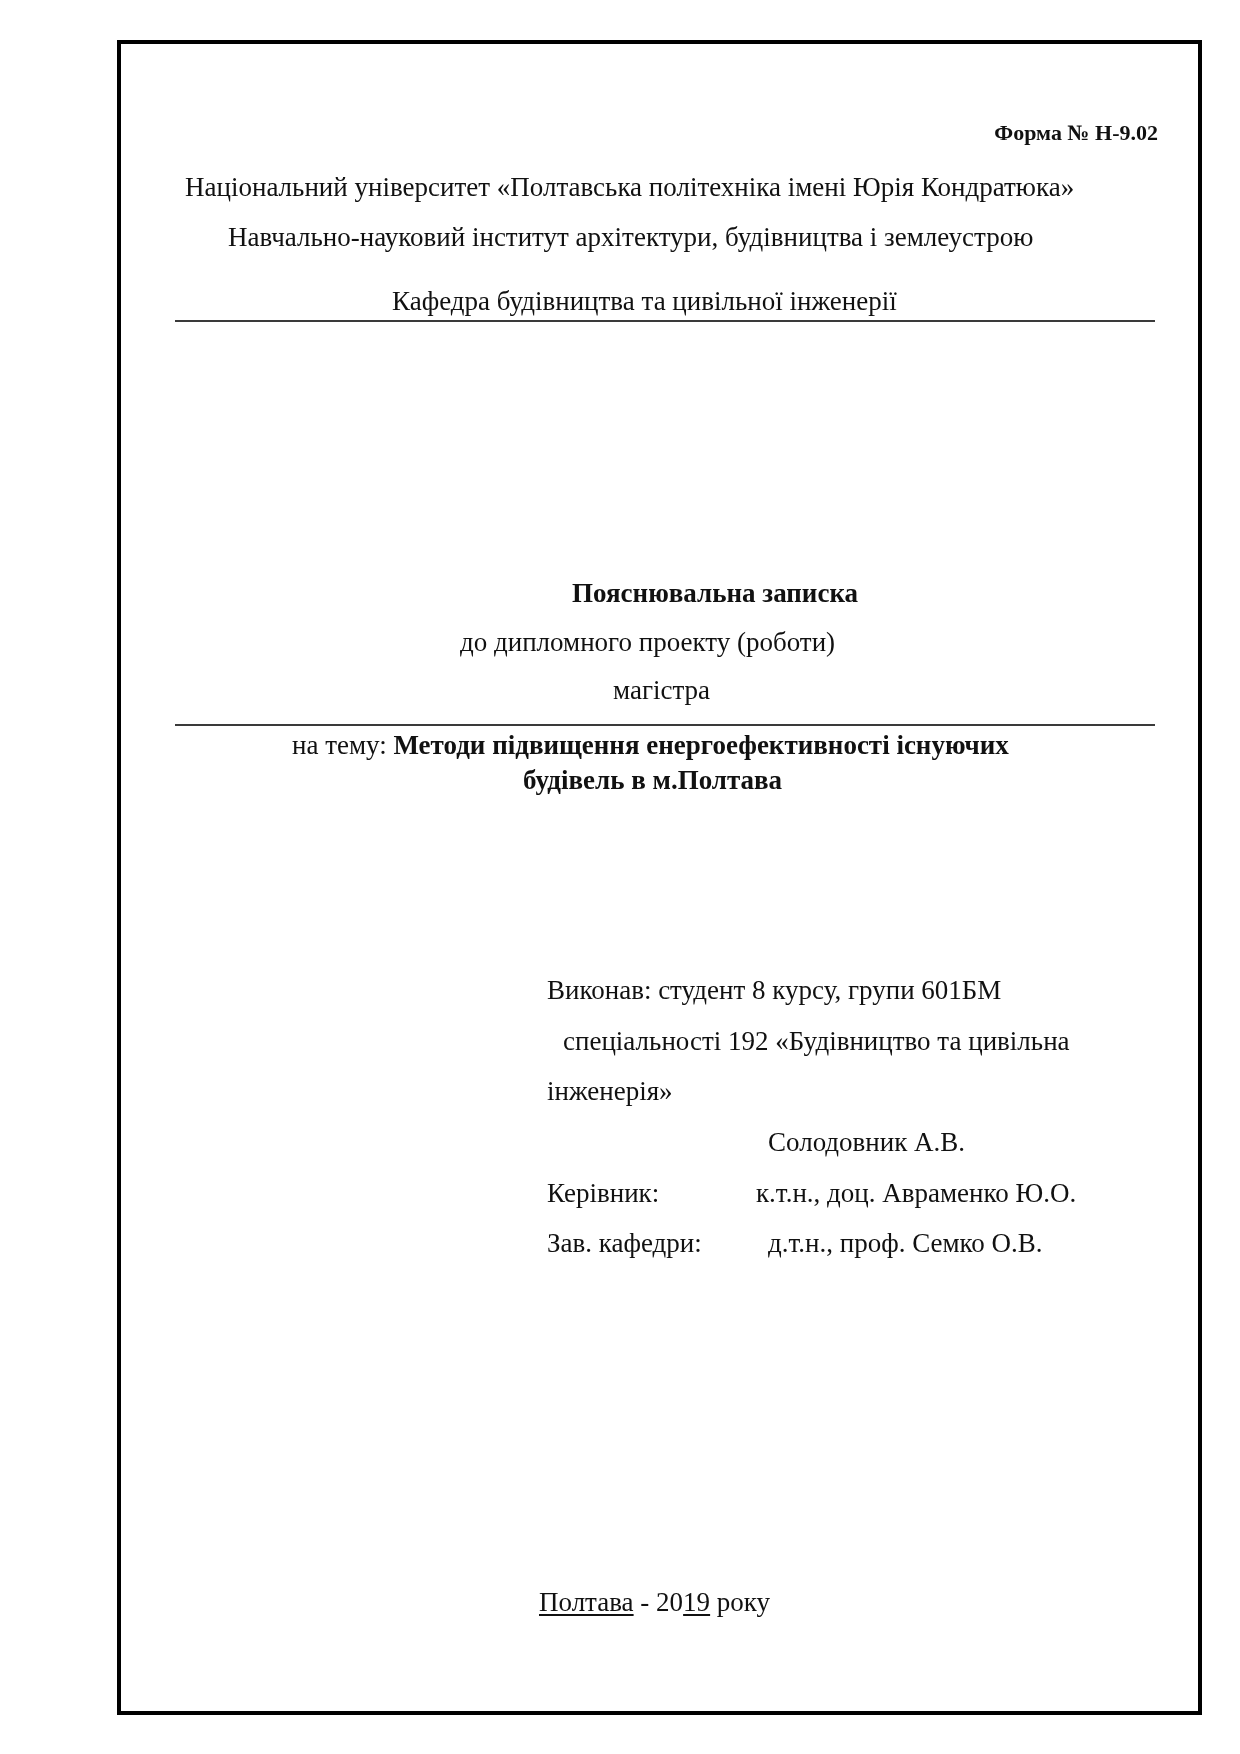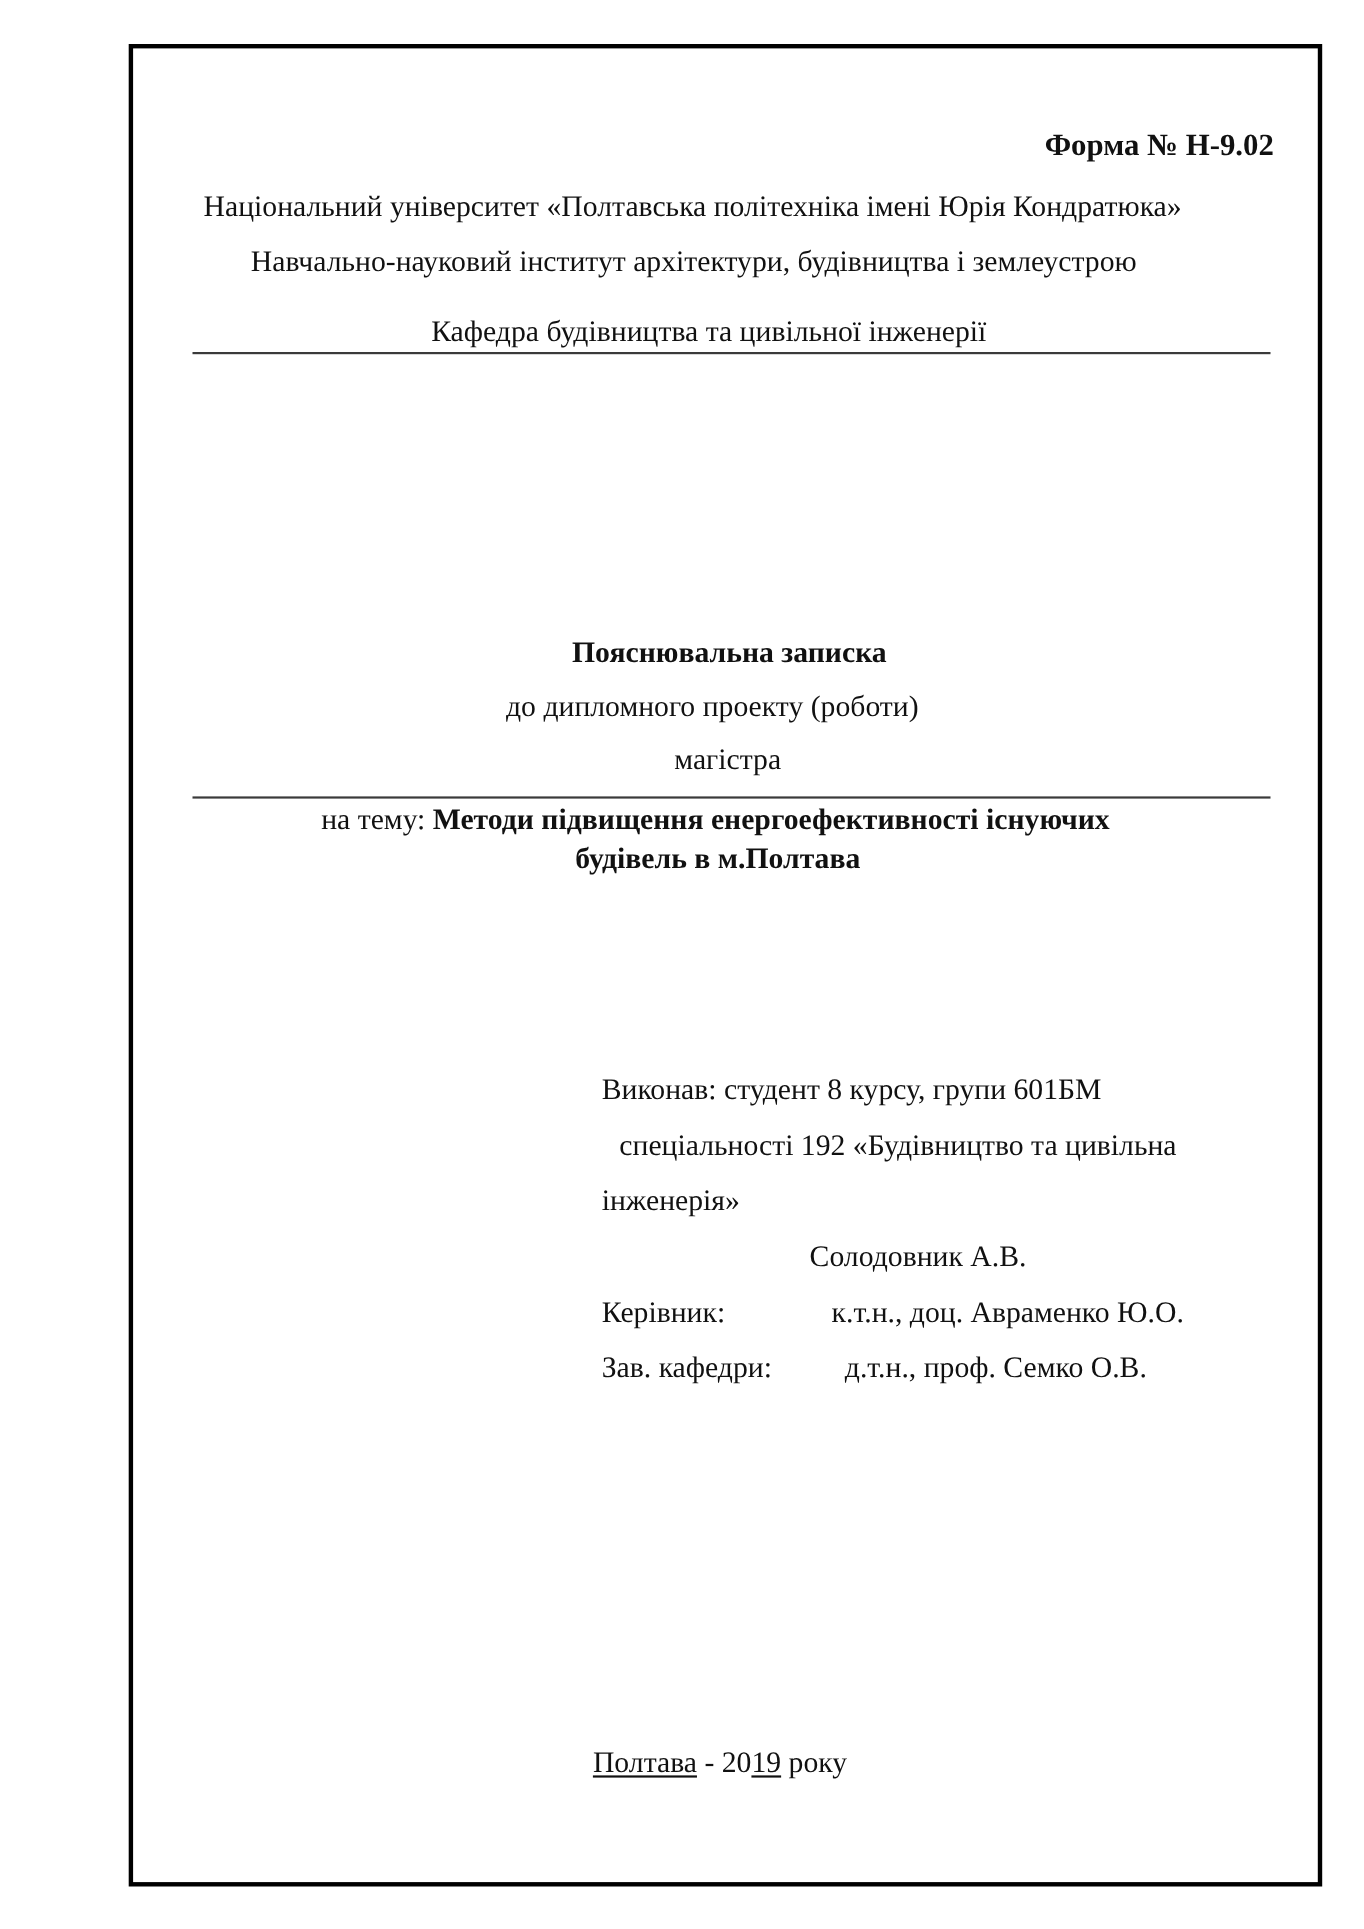"Форма № Н-9.02" #form-no { font-size: 28px -> 22px }
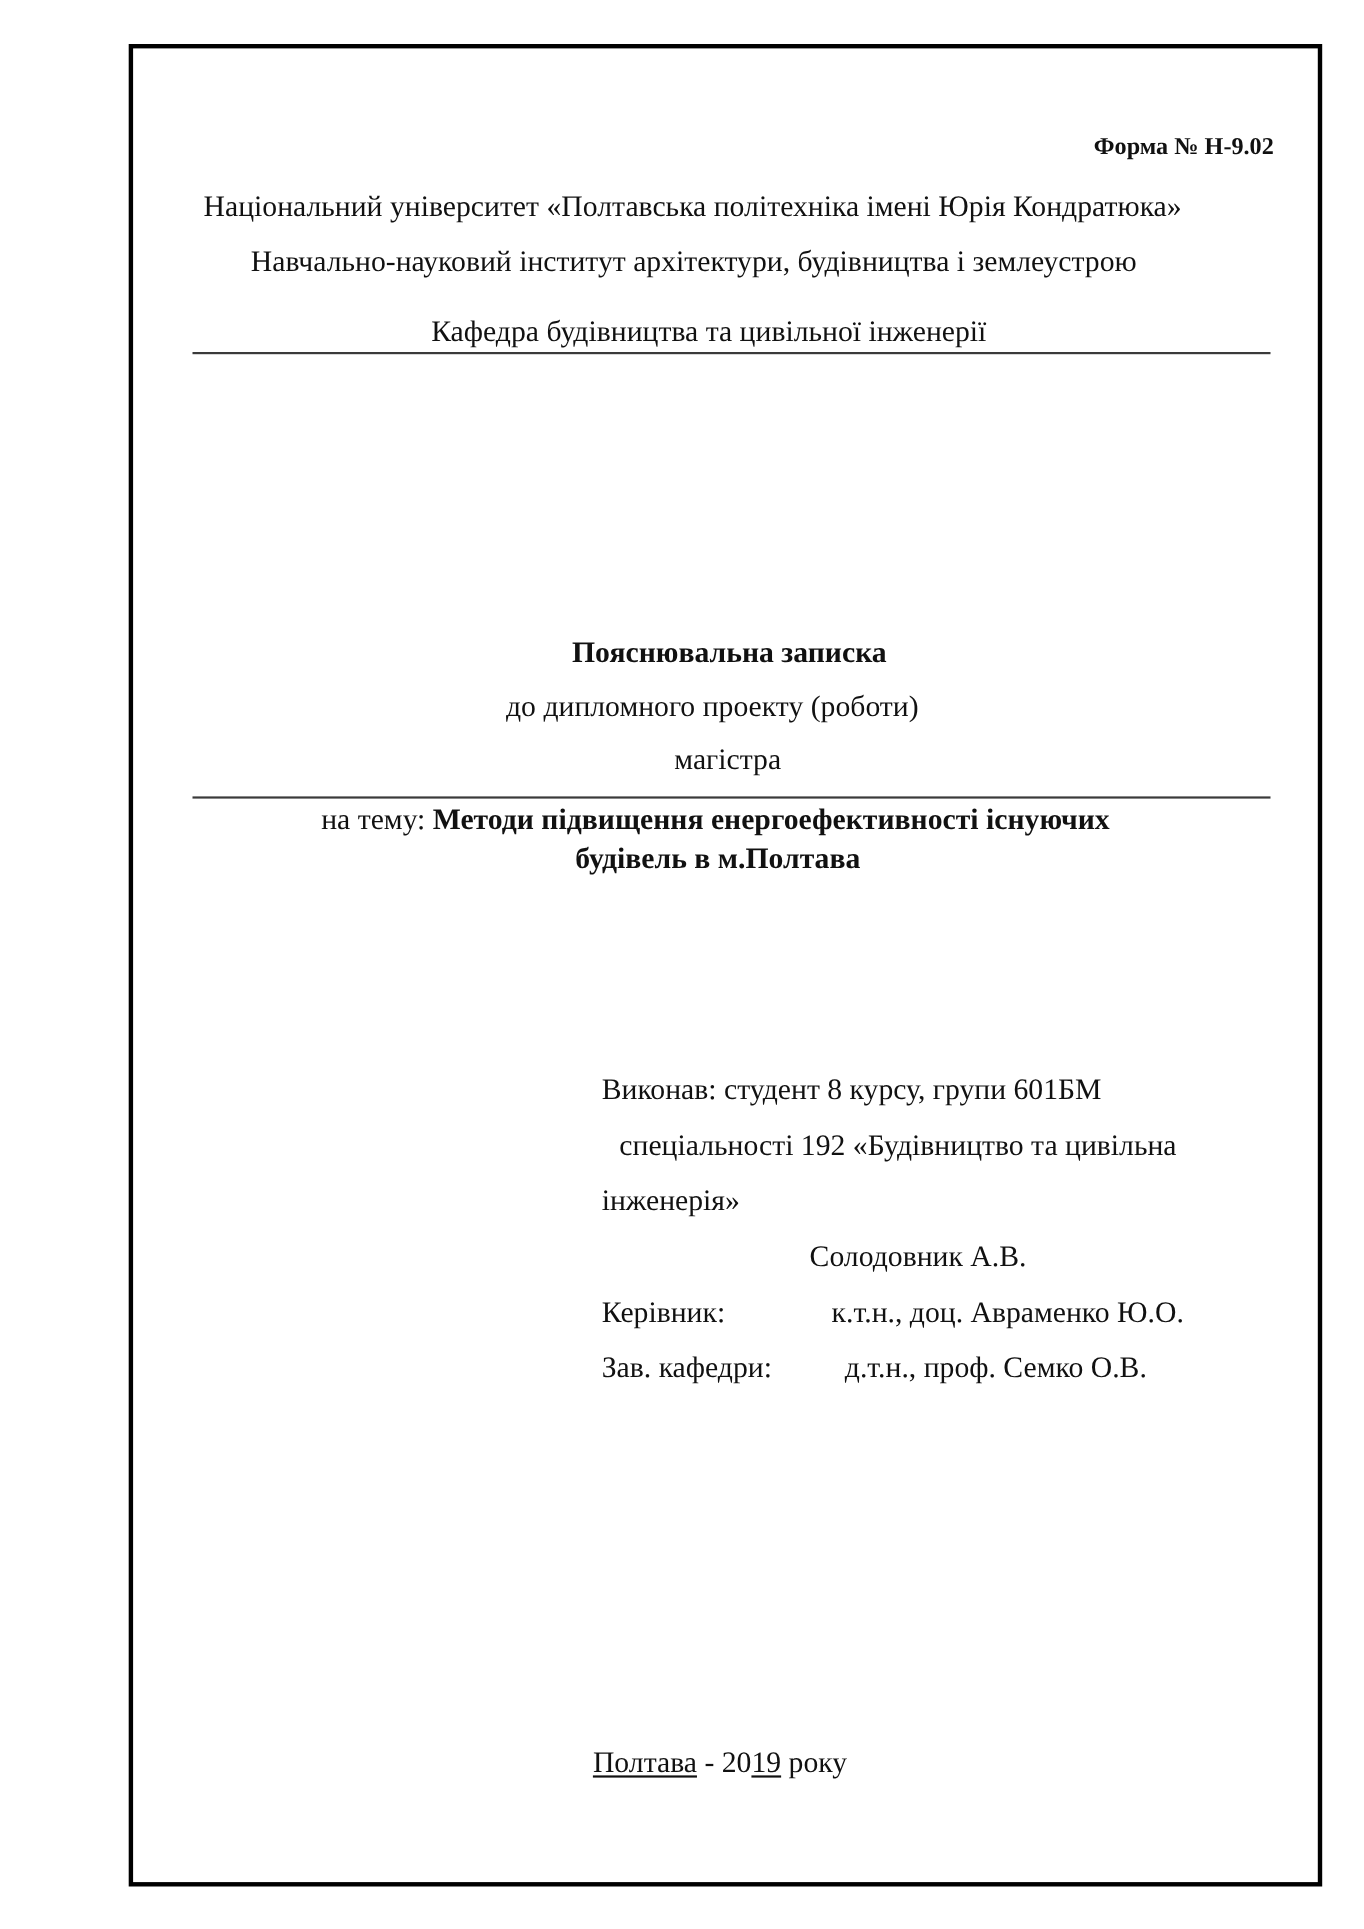"Пояснювальна записка" #doc-title { left: 520px -> 572px }
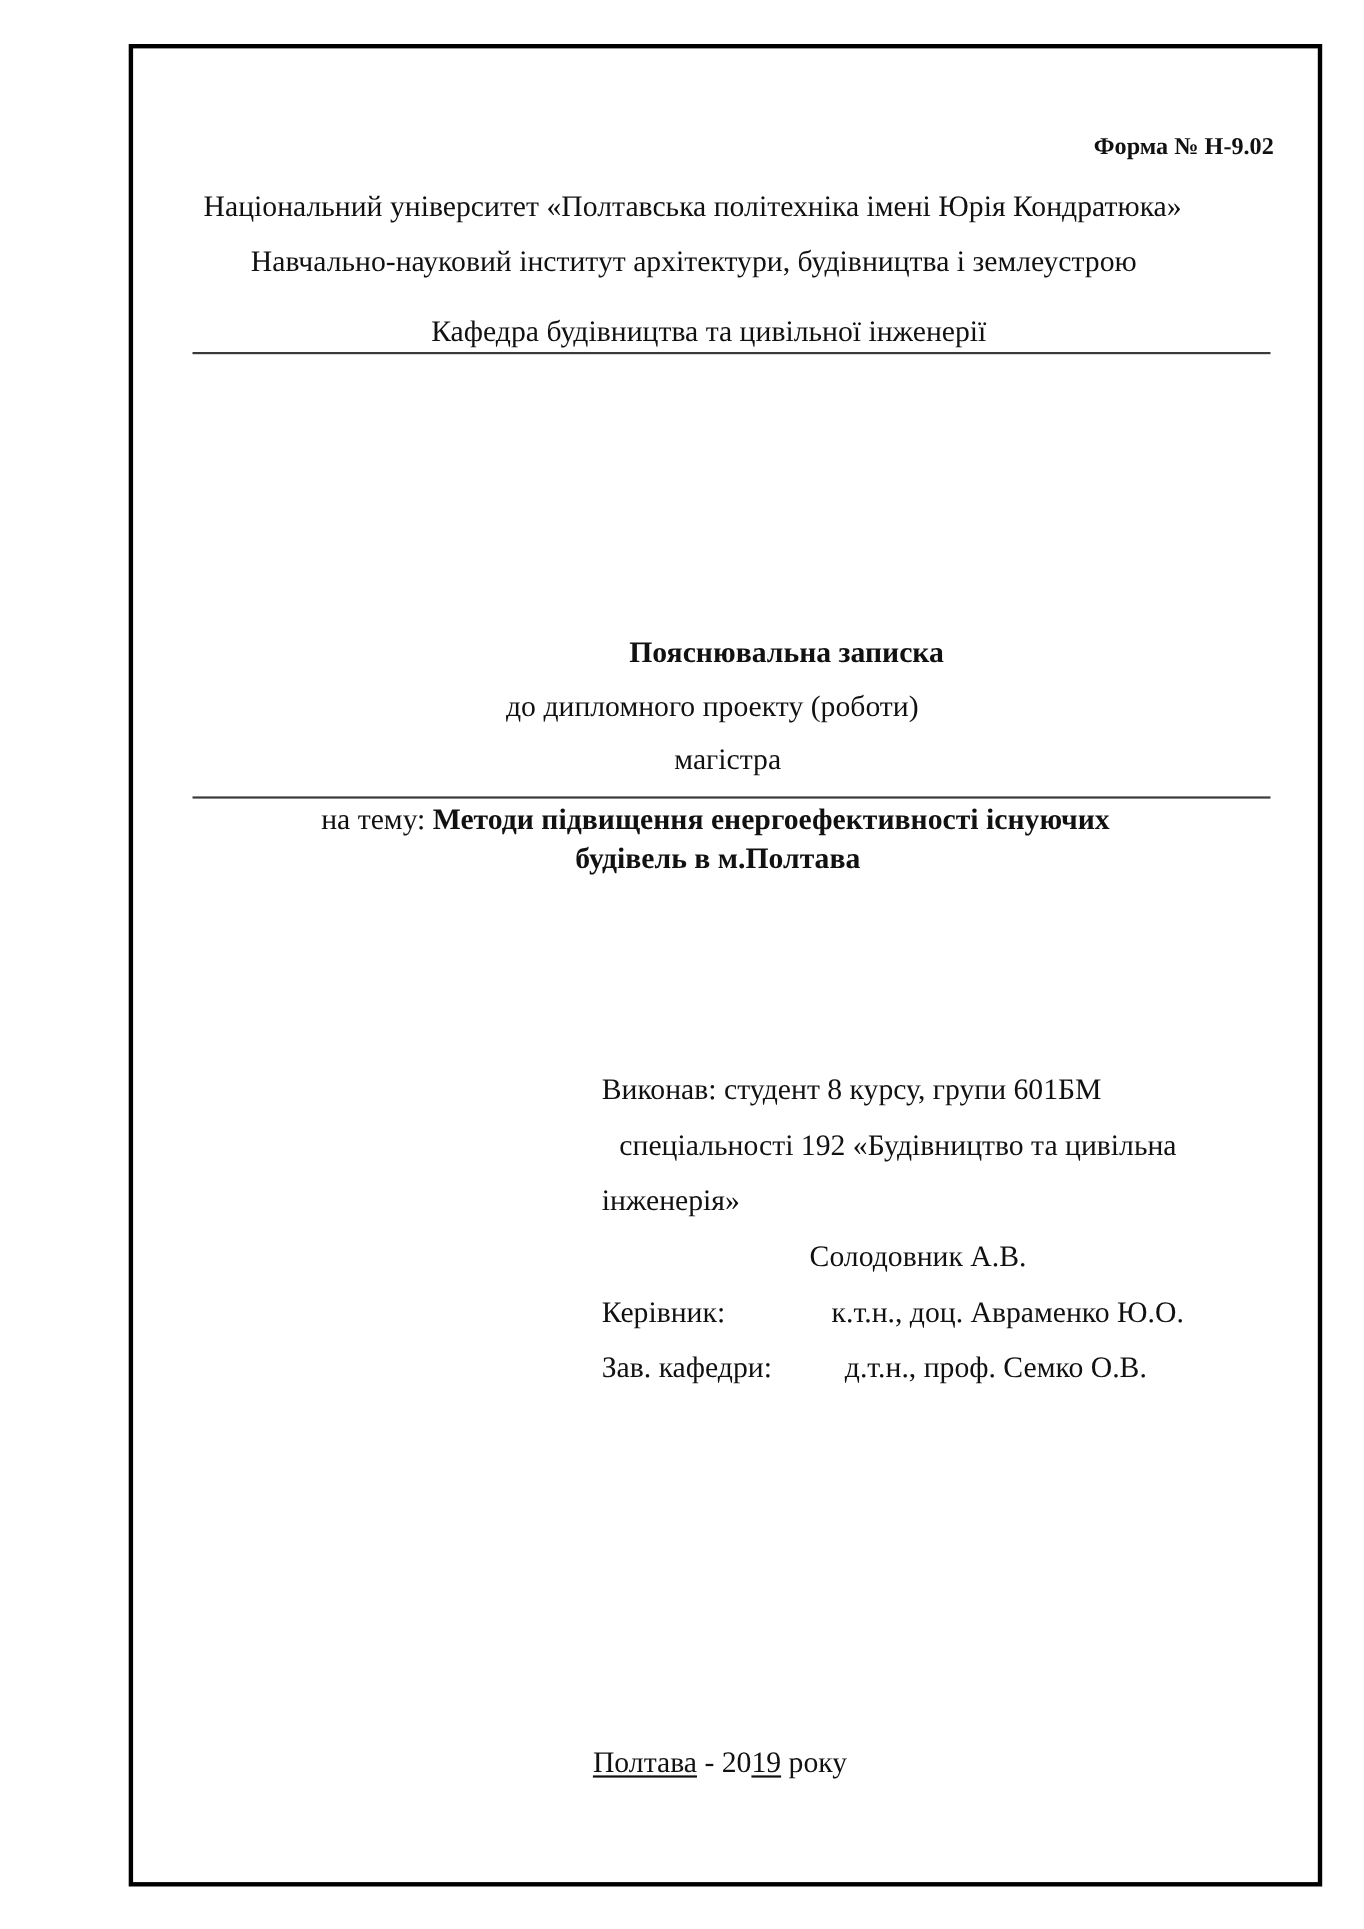"Солодовник А.В." #author { left: 736px -> 768px }
